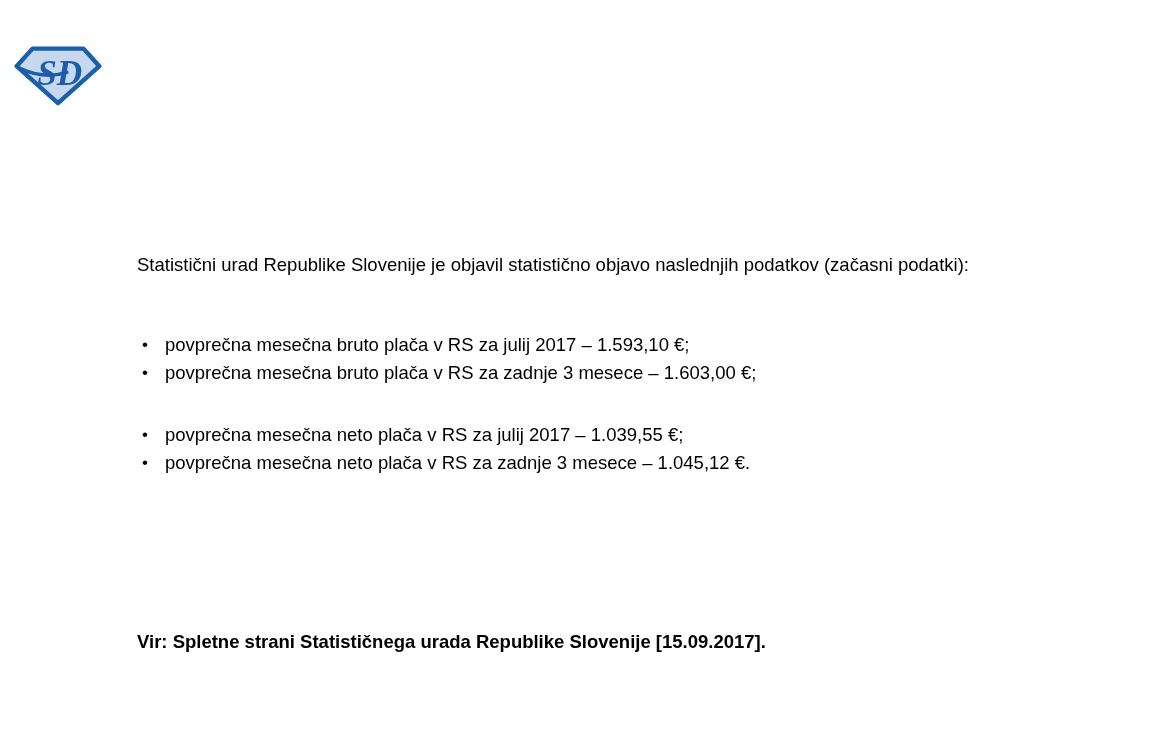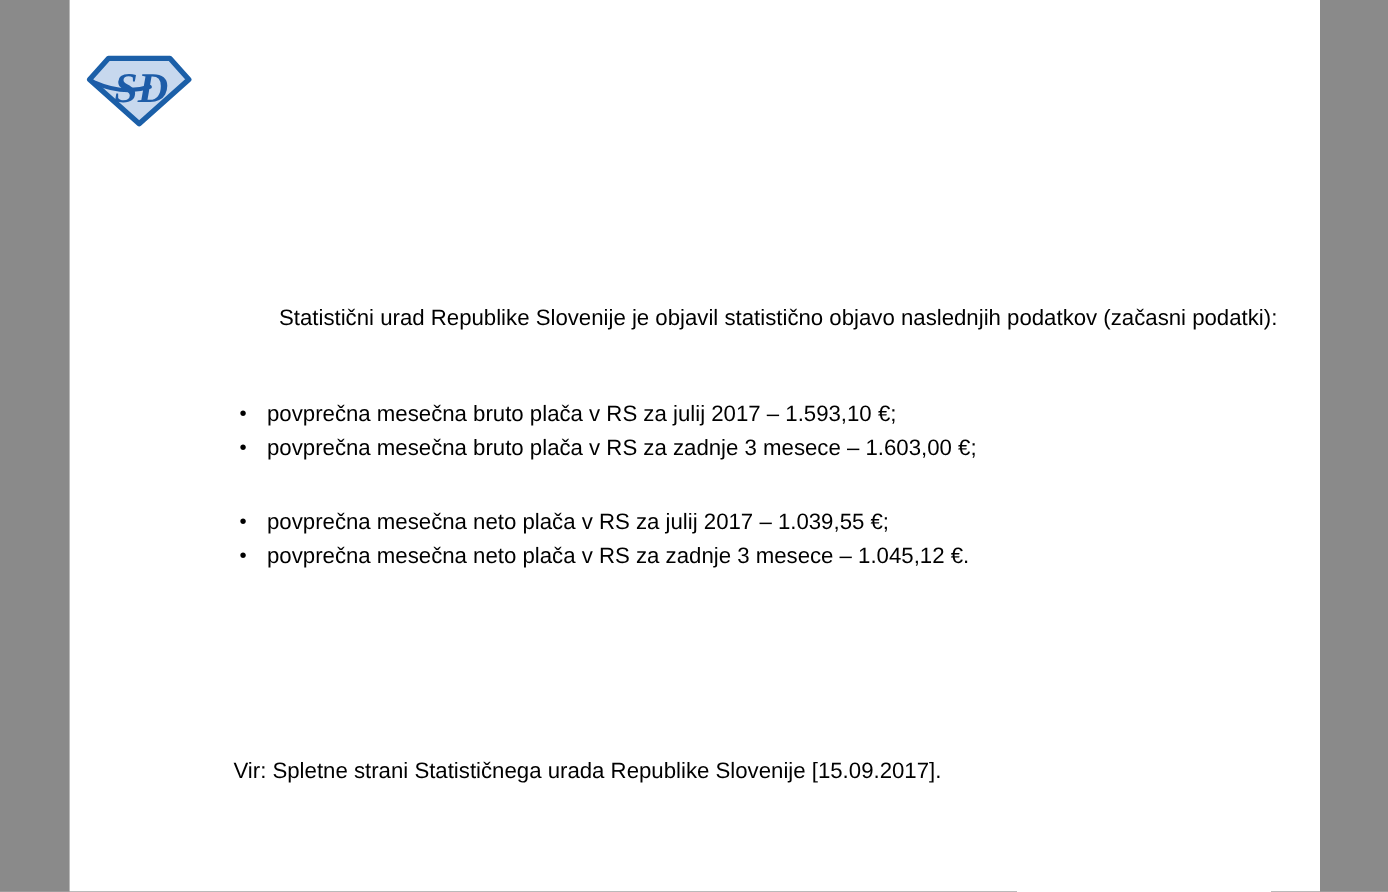"SD" .page { width: 1042px -> 1157px }
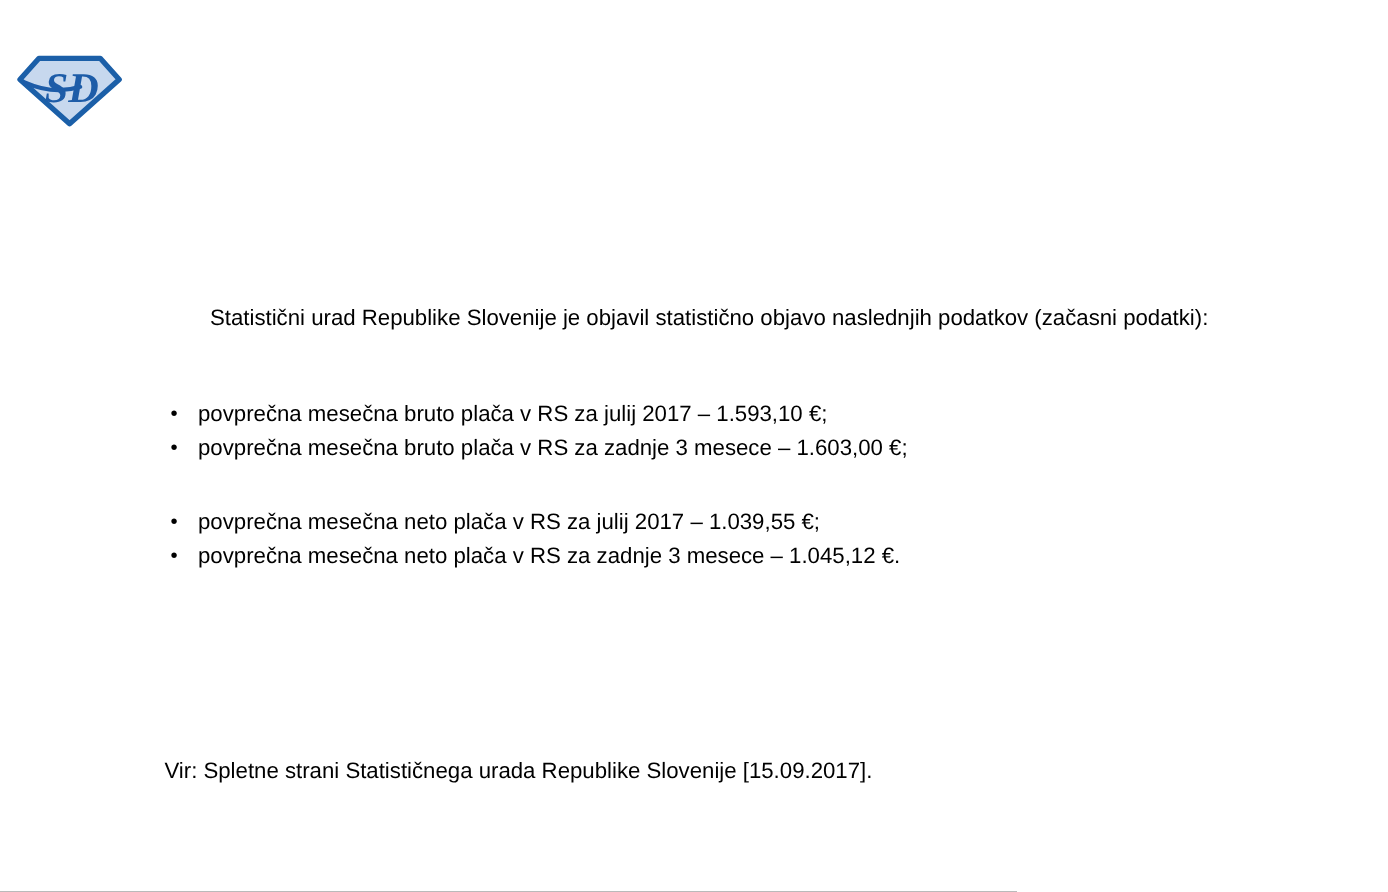"Statistični urad Republike Slovenije je" .intro { margin-left: 38px -> none }
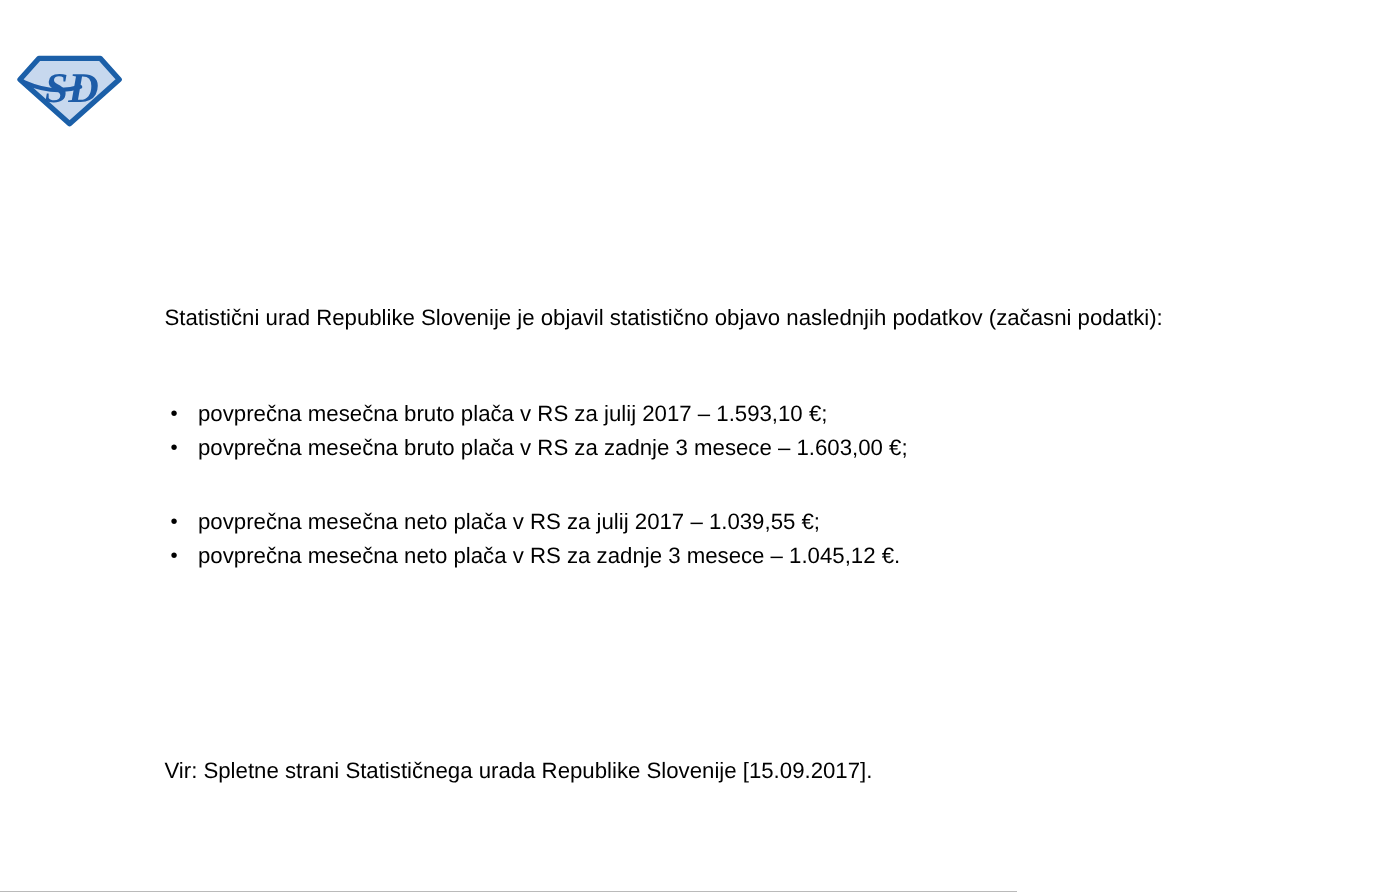"Vir: Spletne strani Statističnega urada" .source { font-weight: normal -> bold }
